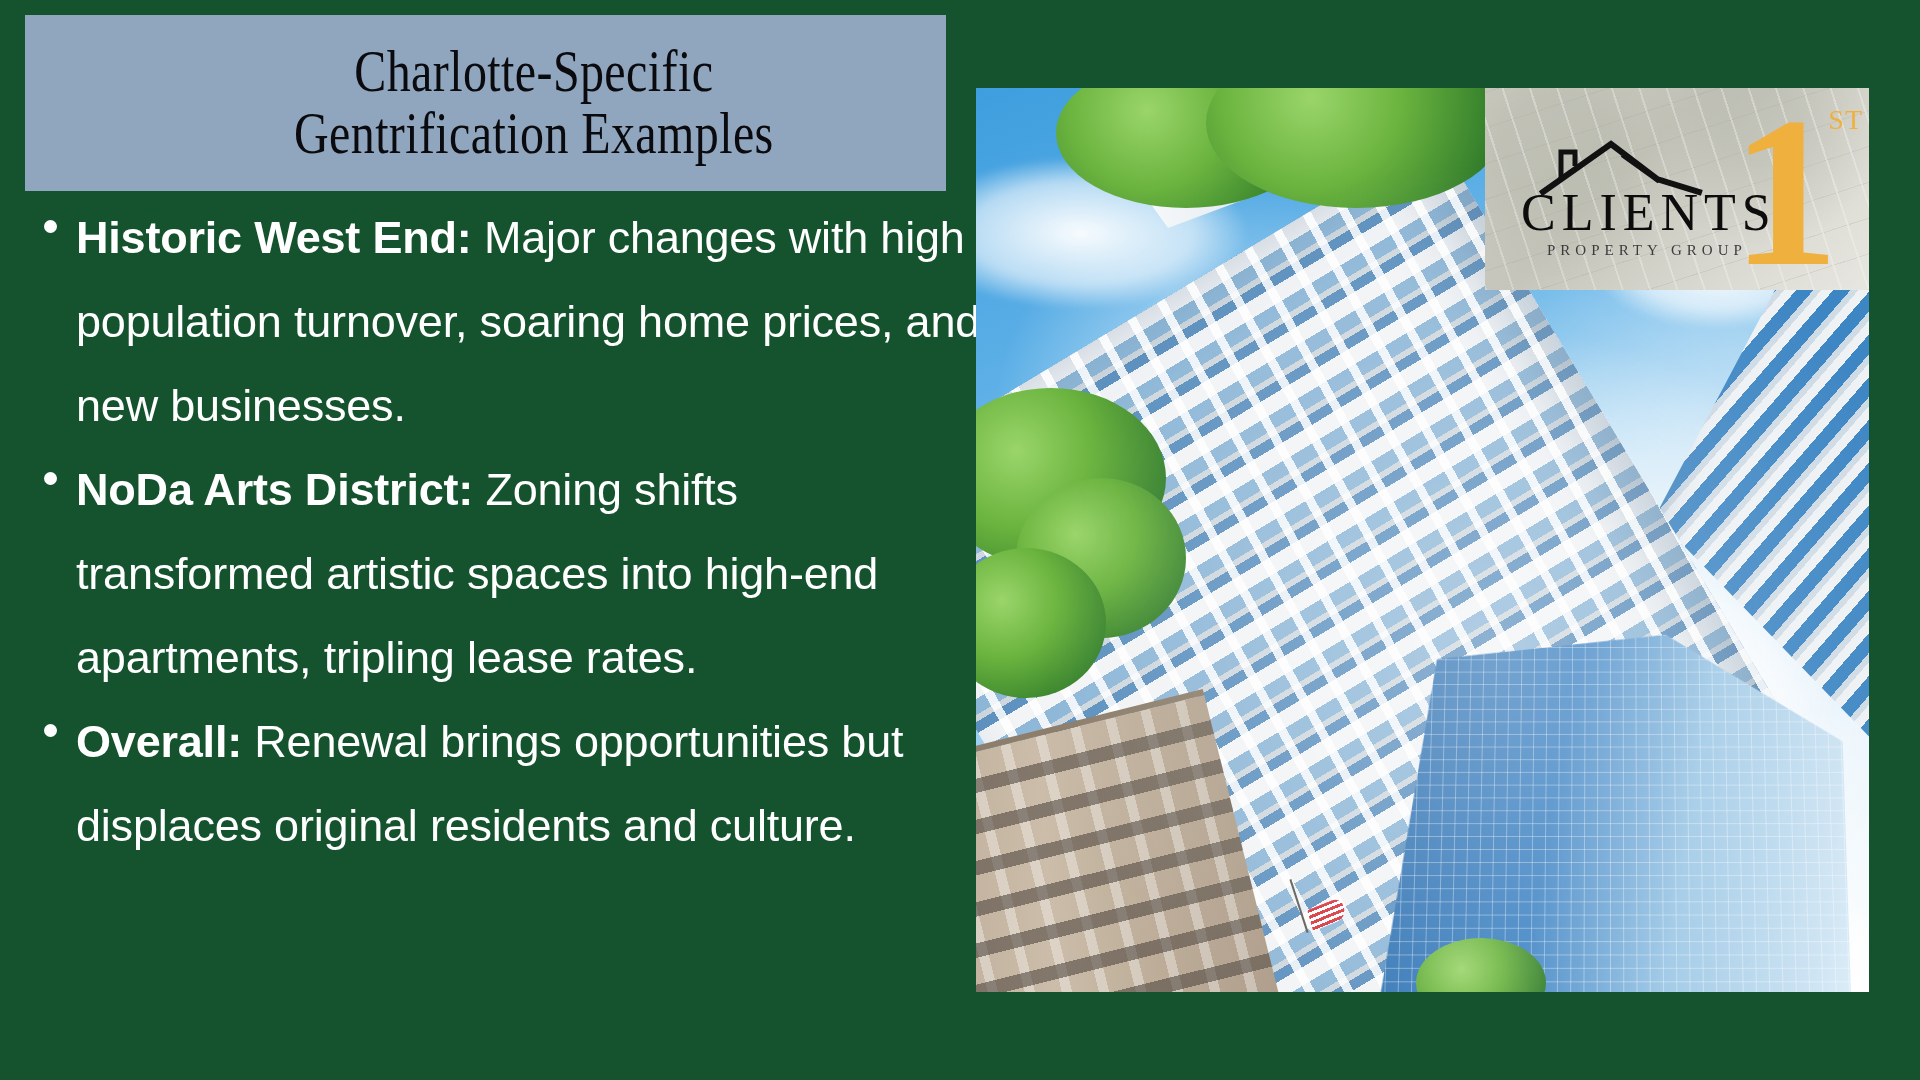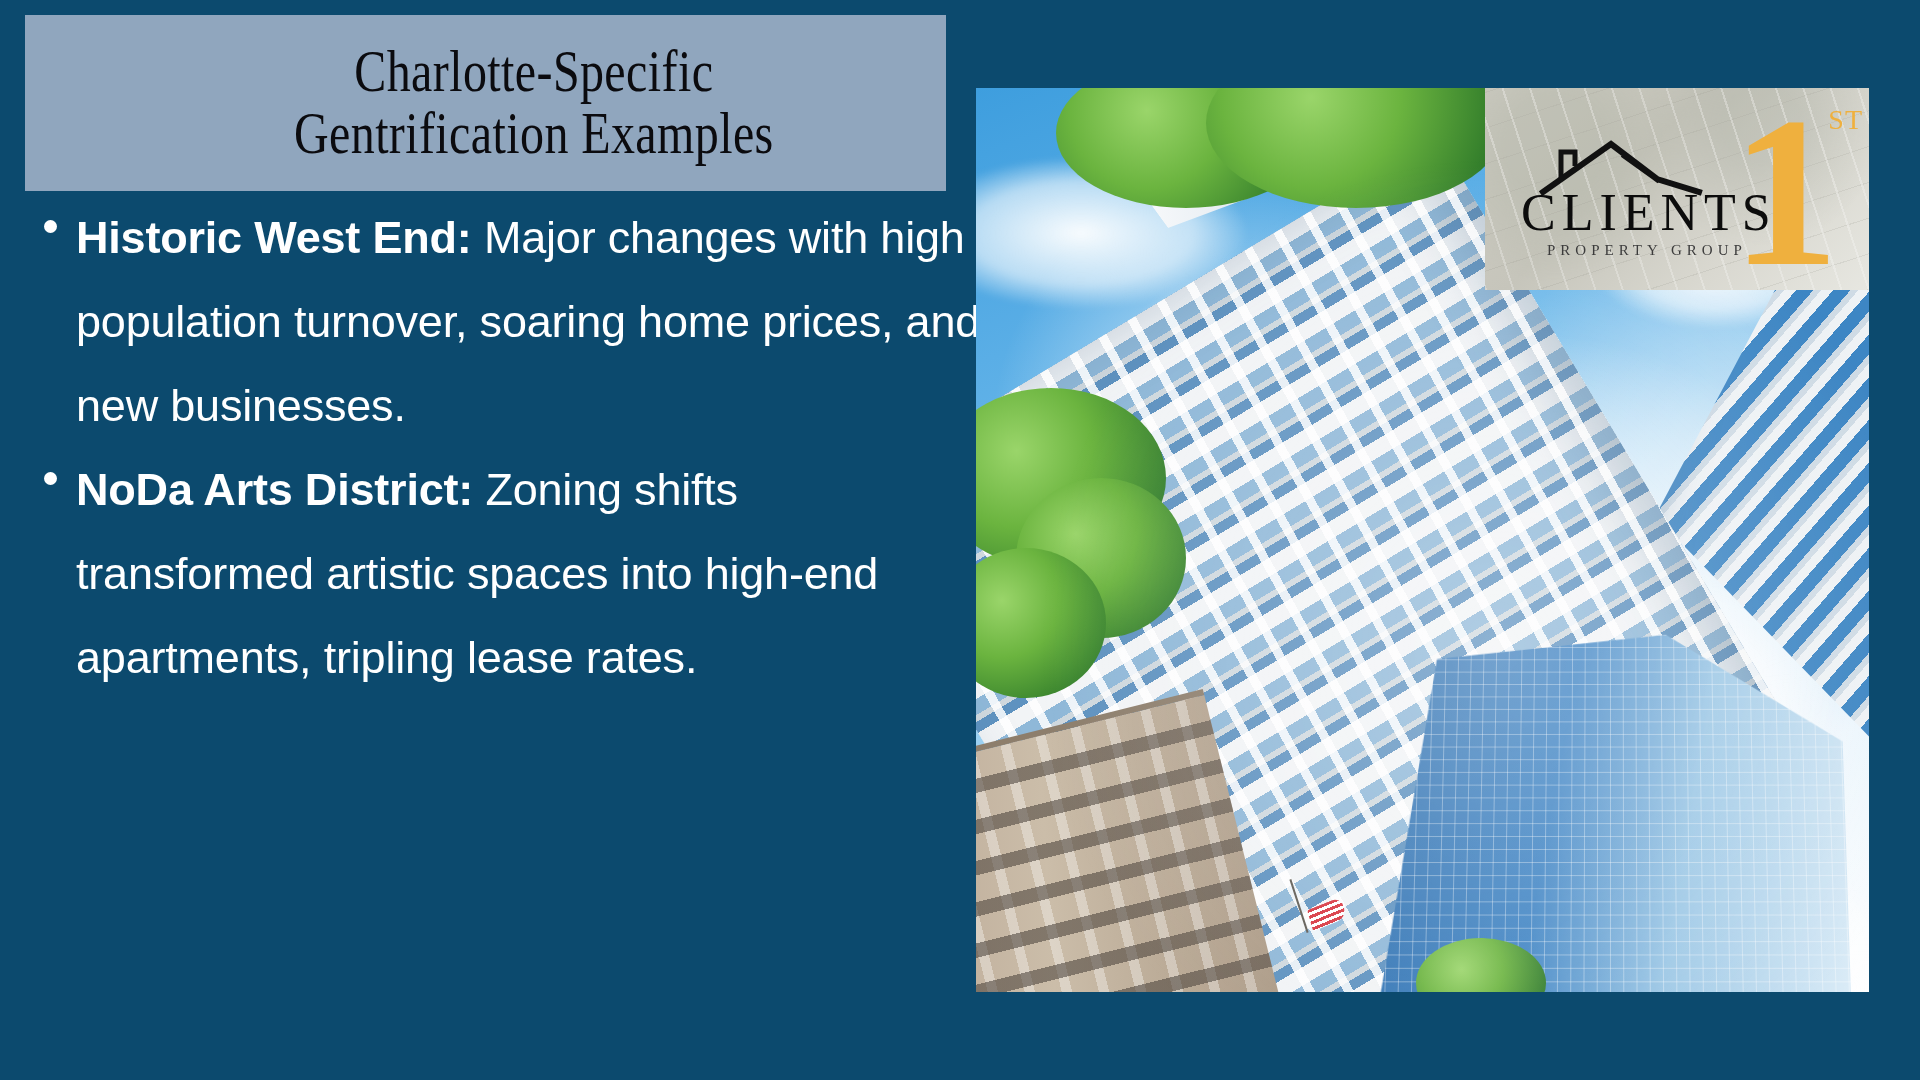"Charlotte-Specific" #slide { background: #0c4a6e -> #14532d }
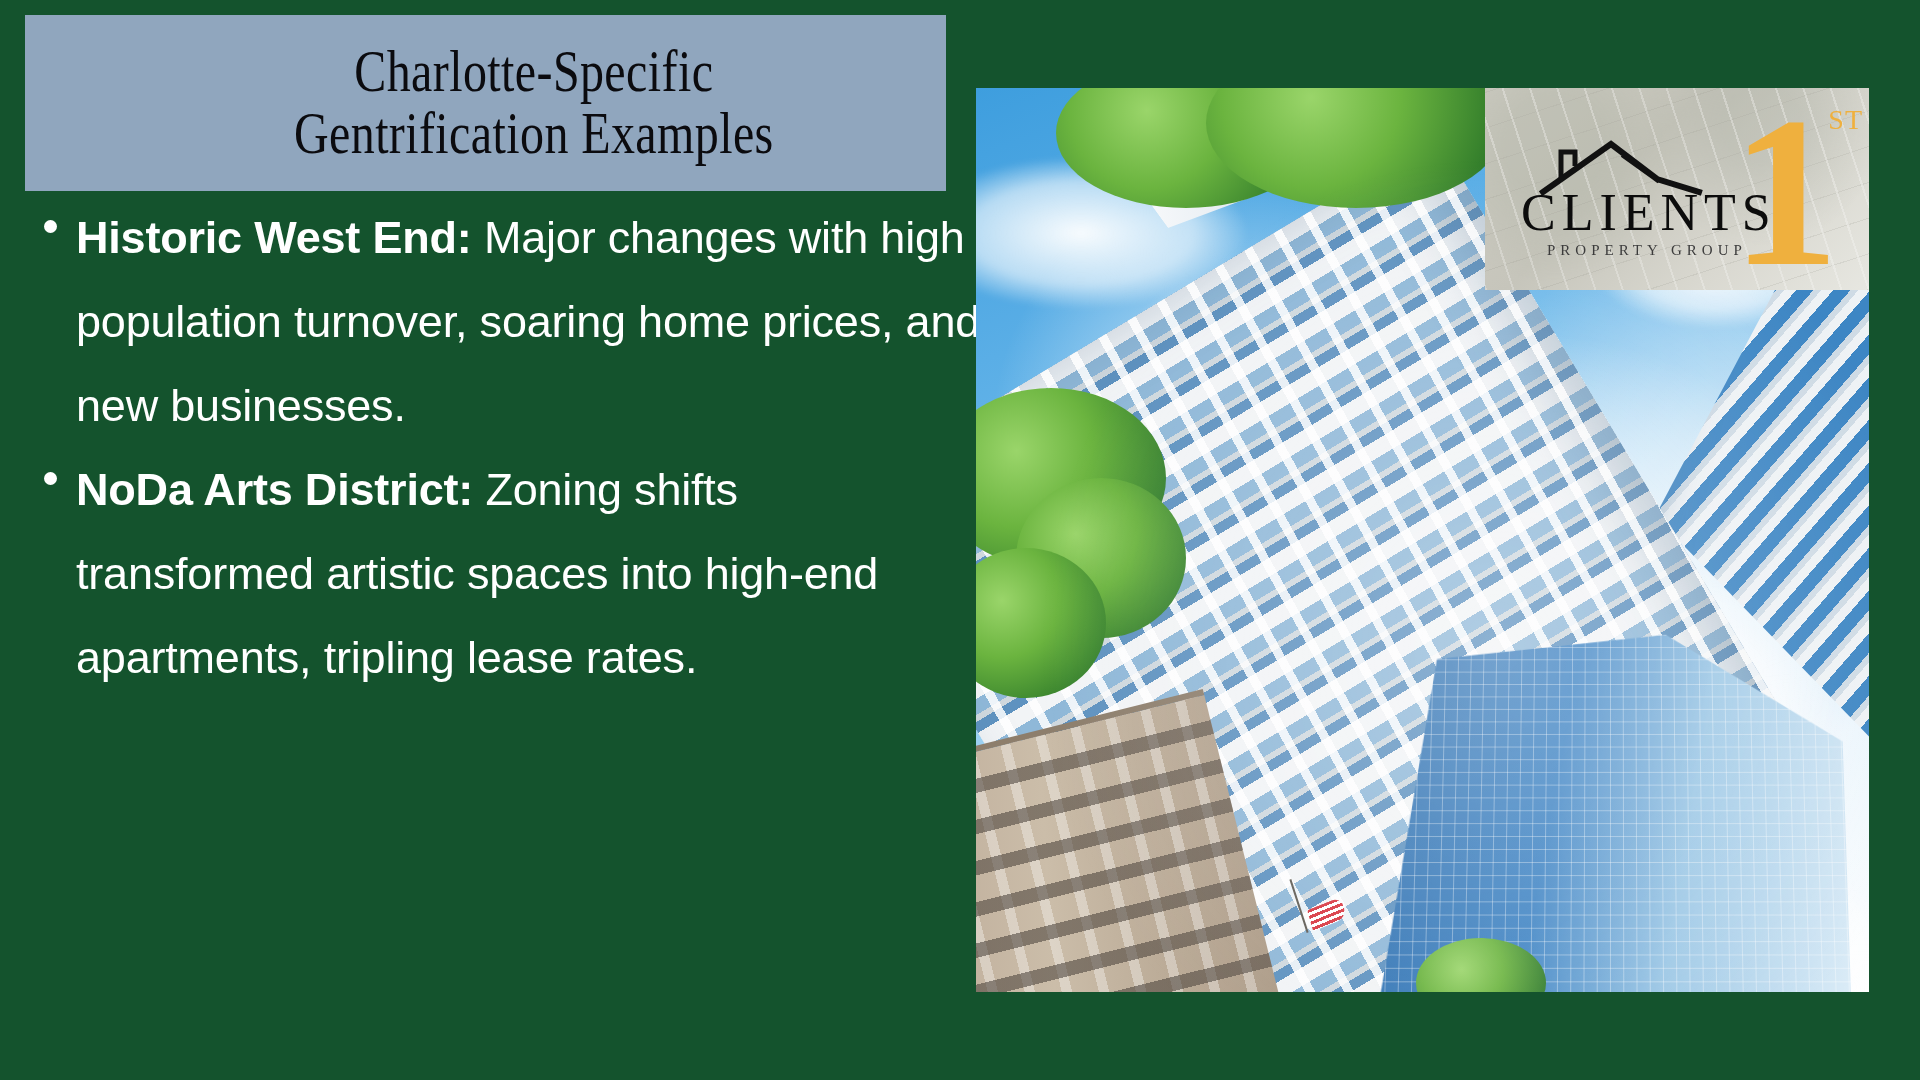"Overall: Renewal brings opportunities" li.bullet { html: none -> <li> <span></span> <b>Overall:</b><span> Renewal brings opportunities but displaces original residents and culture.</span> </li> }
